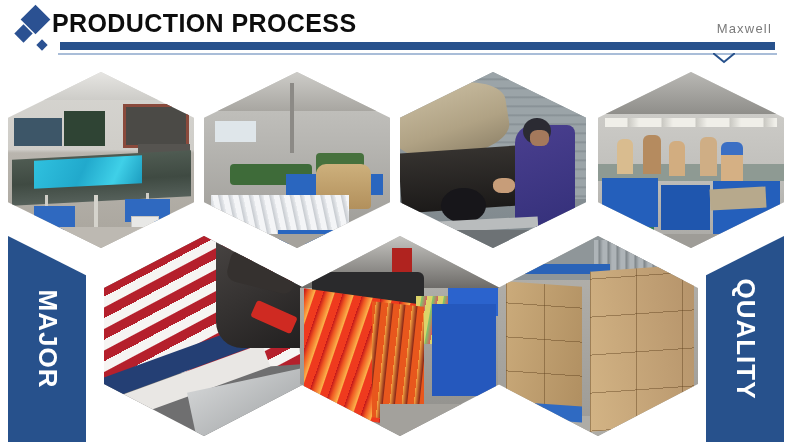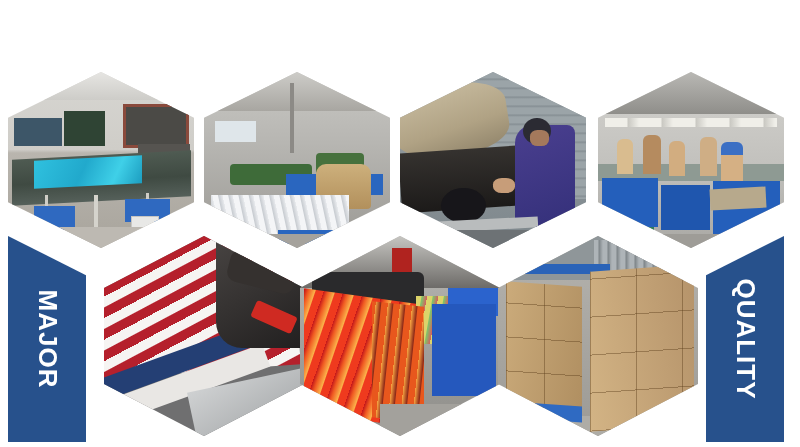"PRODUCTION PROCESS" div { html: none -> <div> <div></div> <div></div> <div></div> <div>PRODUCTION PROCESS</div> <div>Maxwell</div> <div></div> <div></div> <svg> <polyline></polyline> </svg> </div> }
